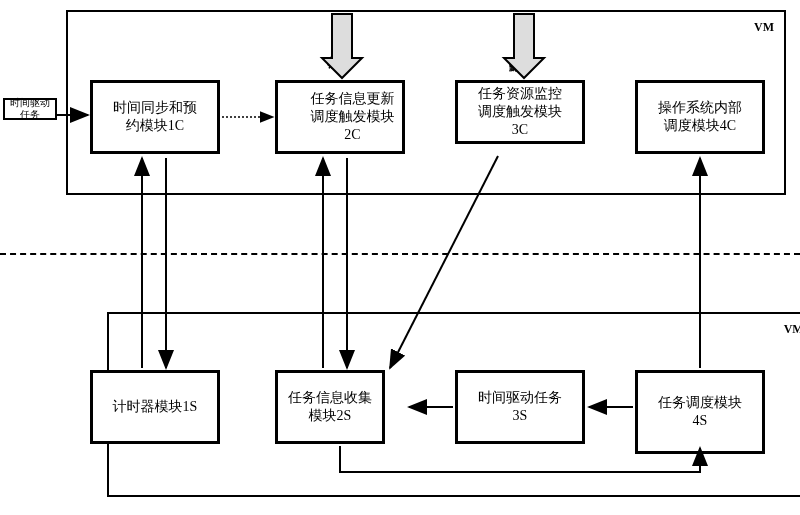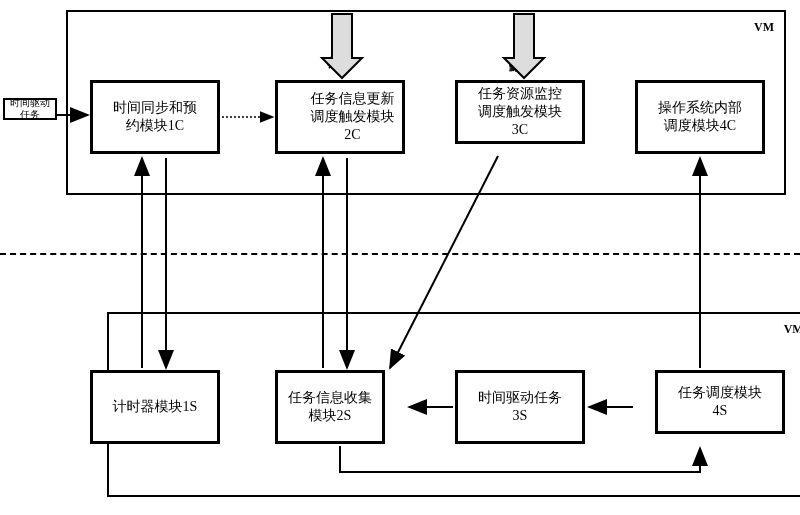"任务调度模块" div.mod { height: 64px -> 84px; margin-left: 20px -> none }
